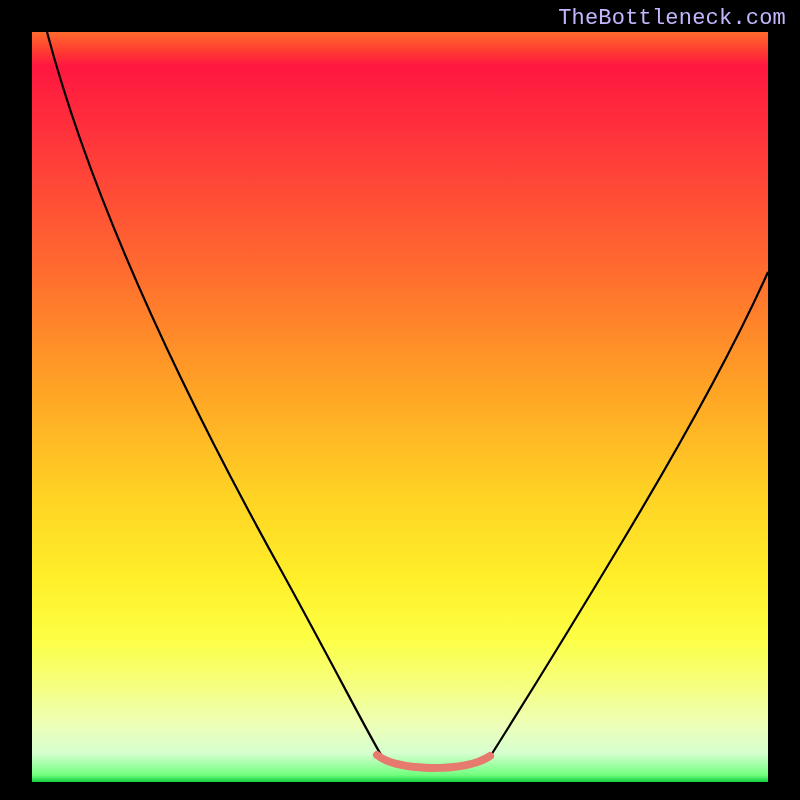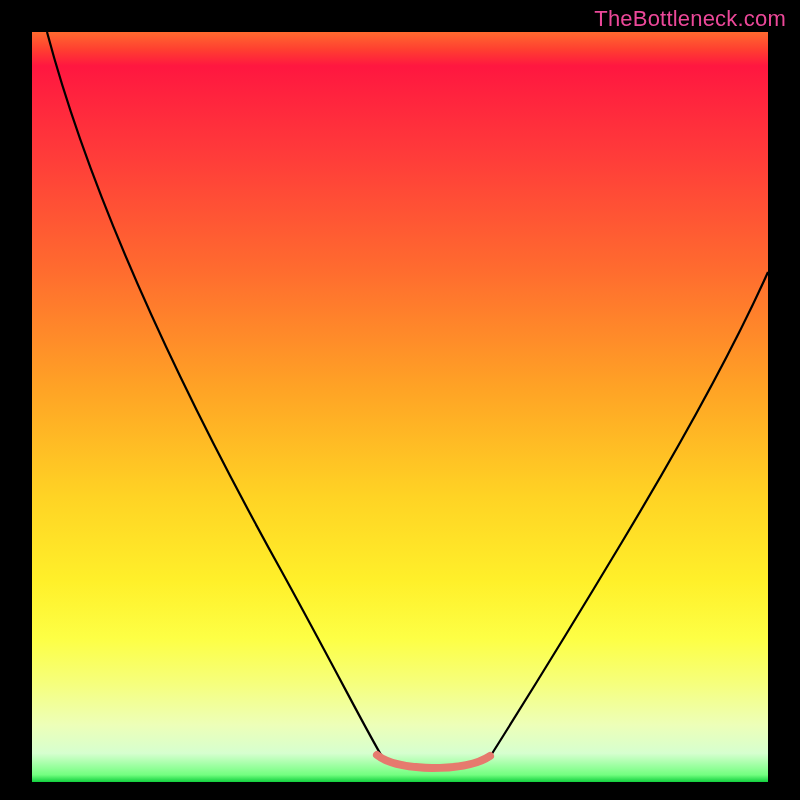"TheBottleneck.com" .watermark { color: #ec4899 -> #c4b5fd; font-family: none -> Liberation Mono, monospace }
